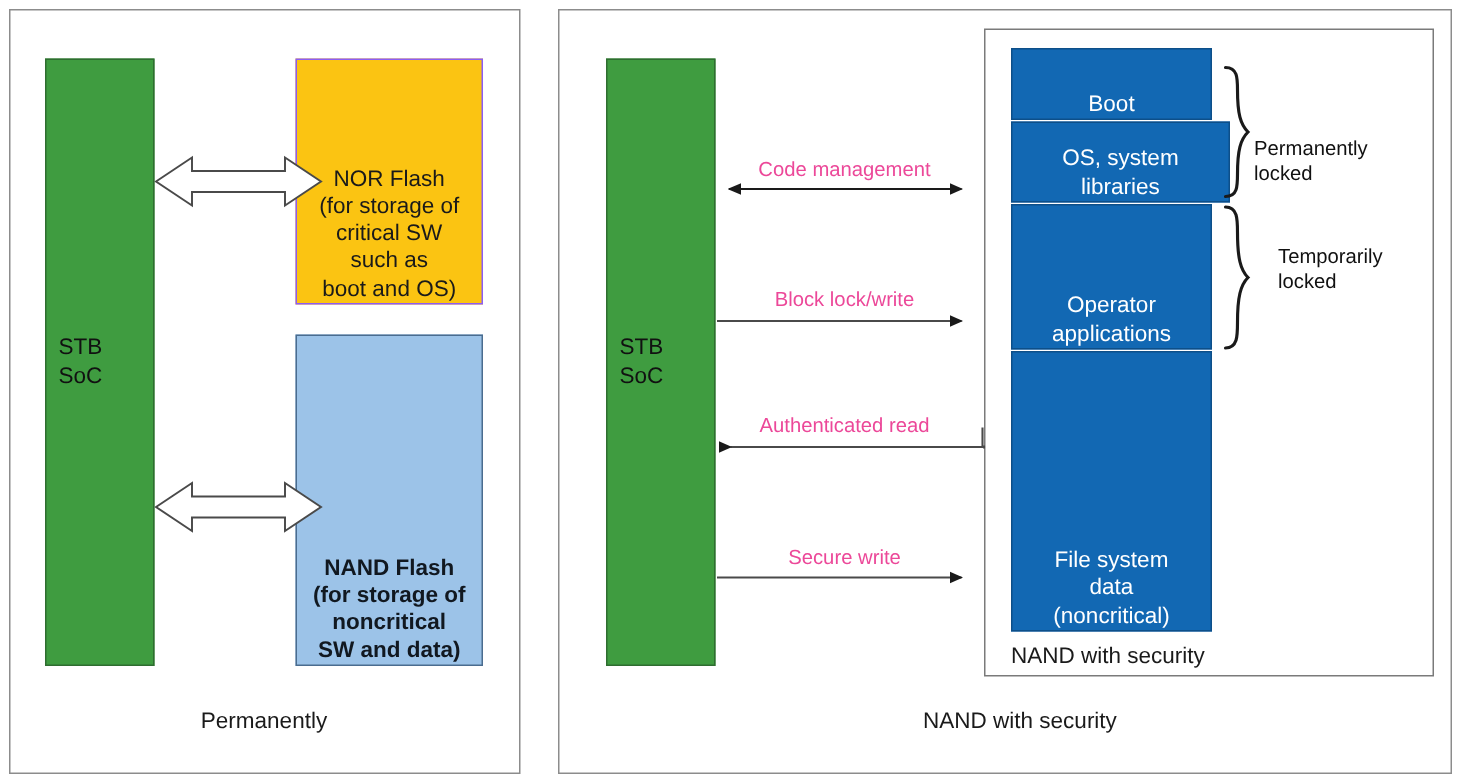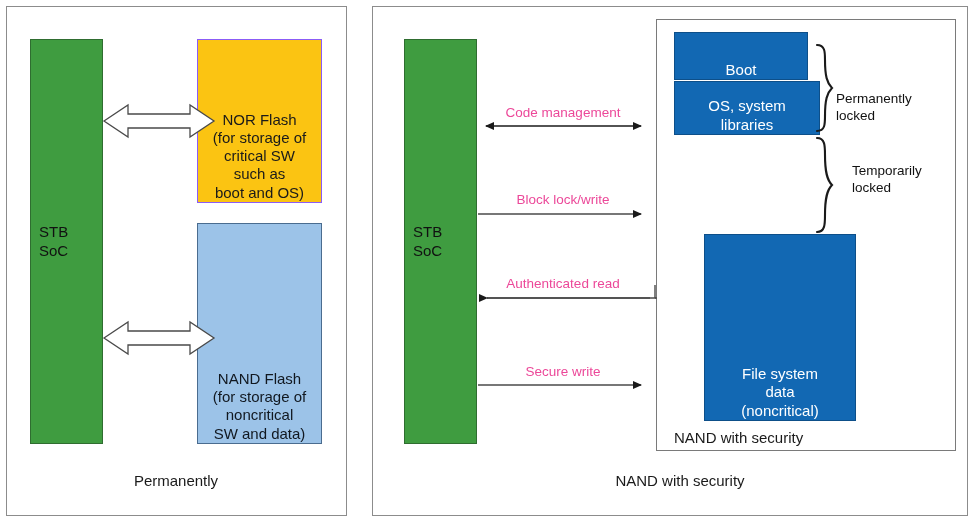"Operator" div.box { html: none -> <div> <span>Operator applications</span> </div> }
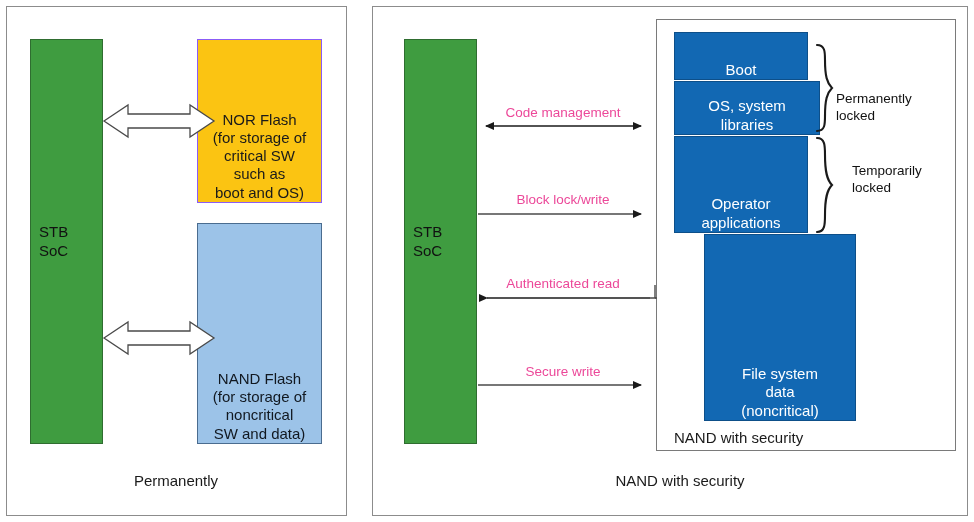"NAND Flash" div.box { font-weight: none -> bold }
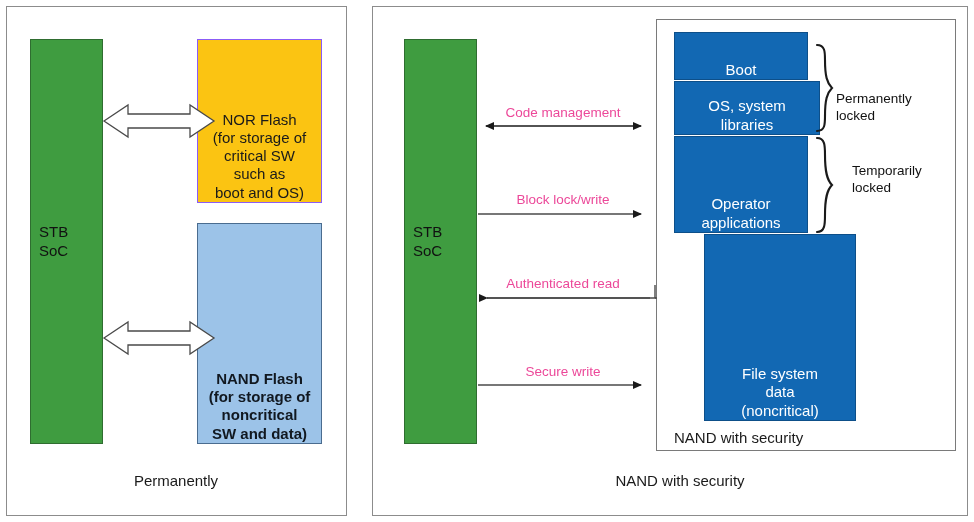"File system" div.box { left: 704px -> 674px; width: 152px -> 134px }
